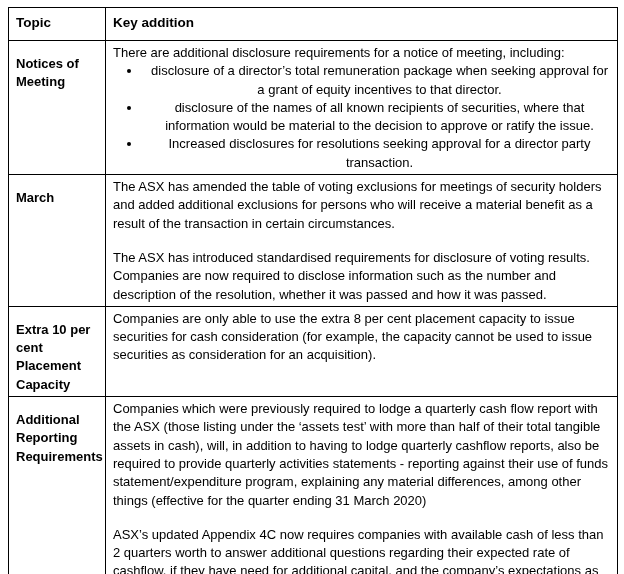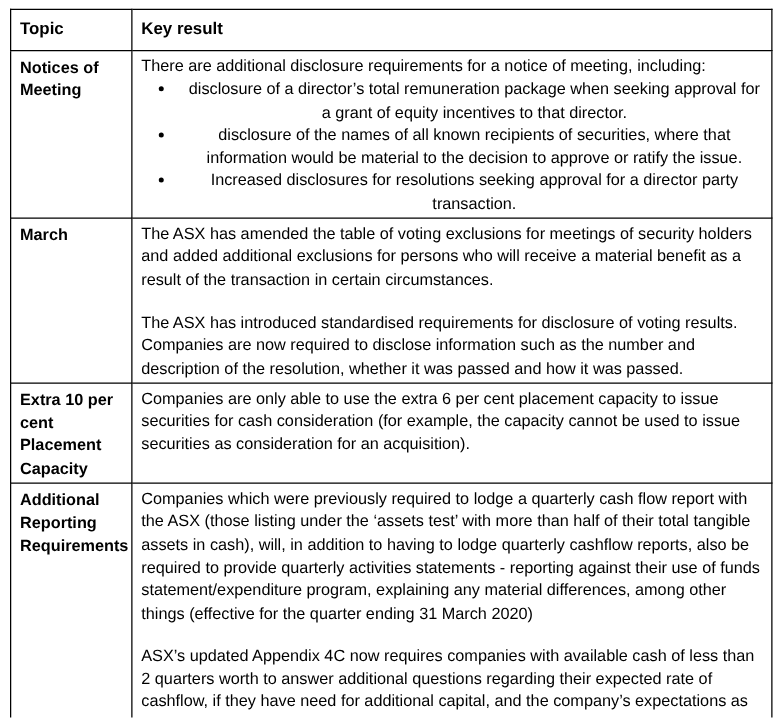"Key result" th { text: result -> addition }
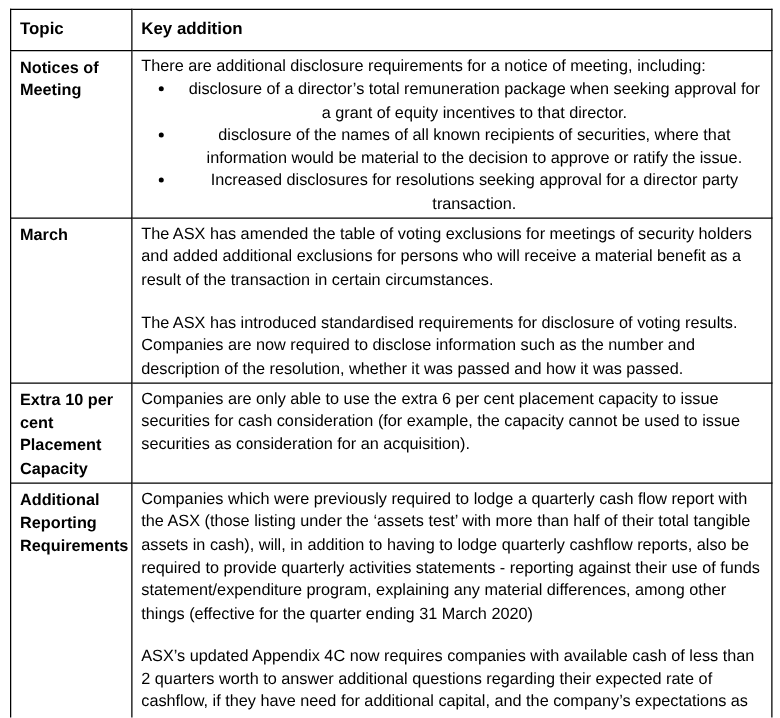"Notices of Meeting" td.topic-cell { padding-top: 4px -> 14px }
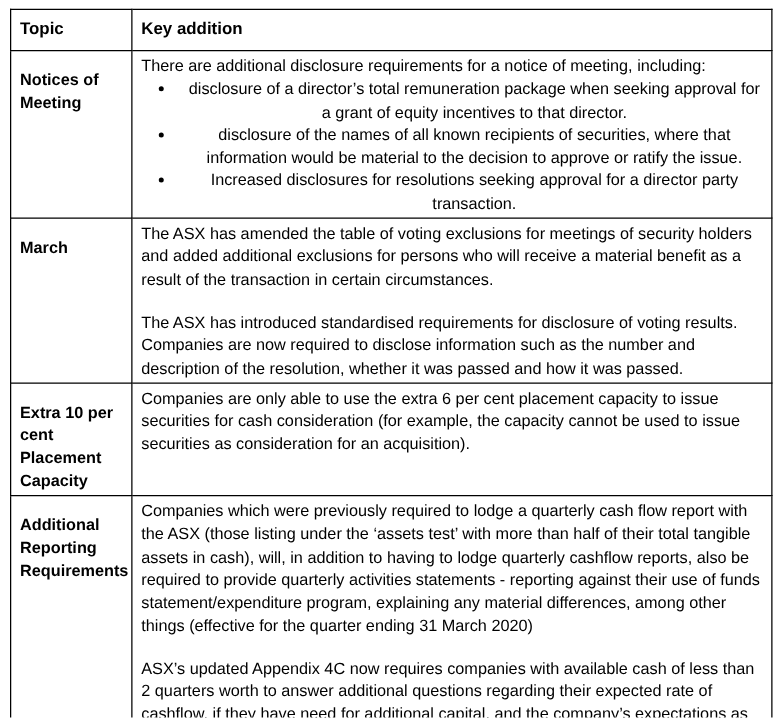"Companies are only able to" p { text: 6 -> 8 }
